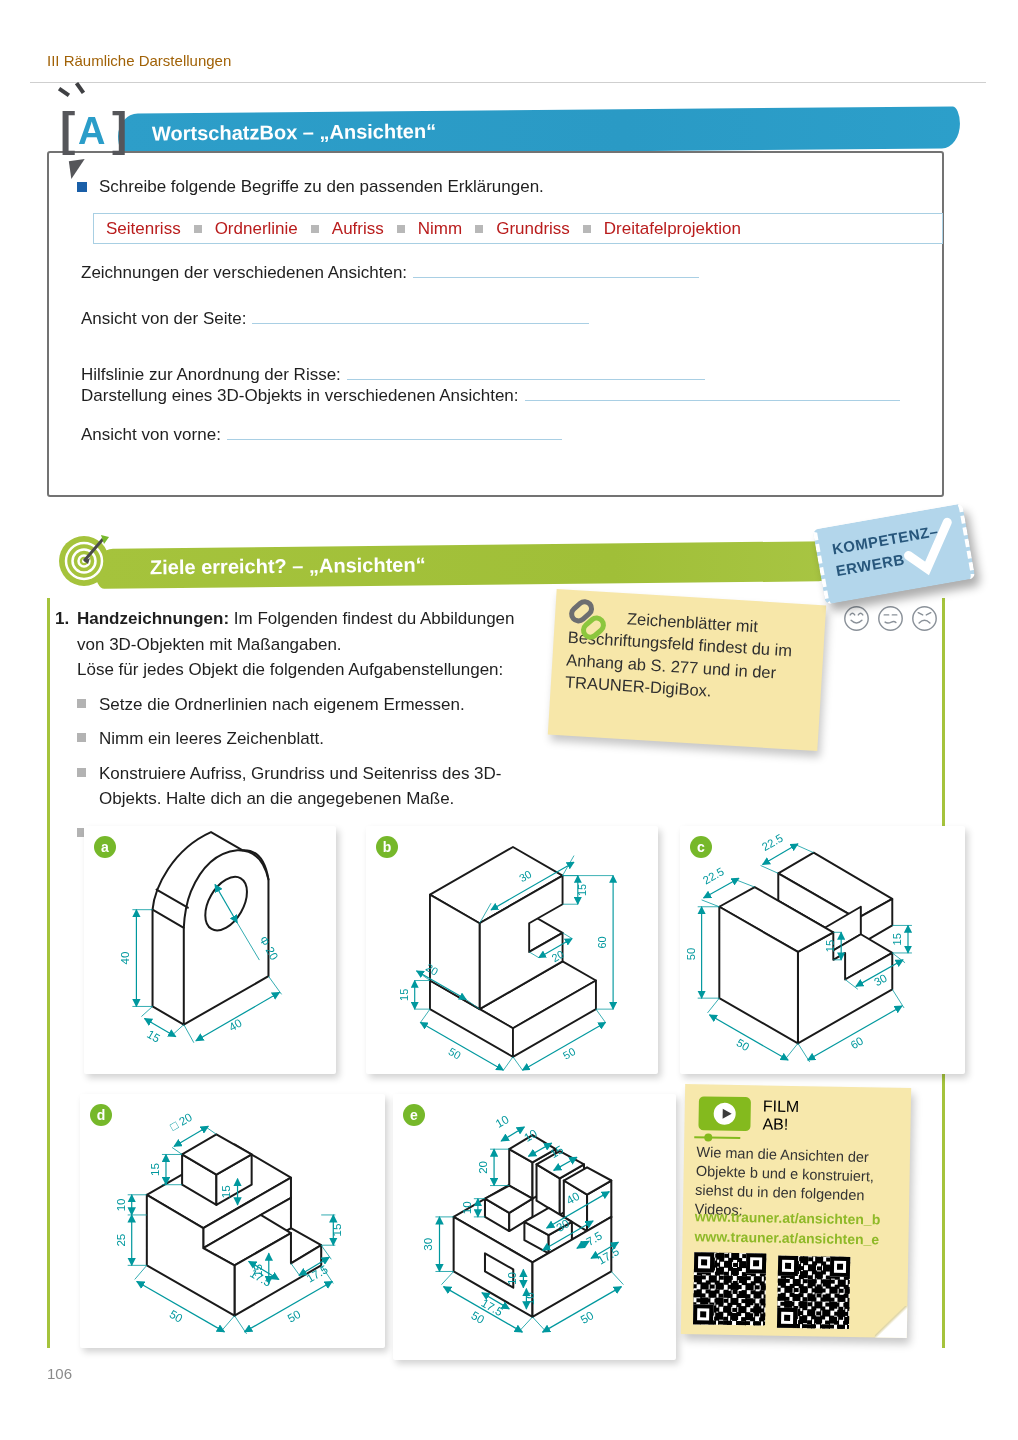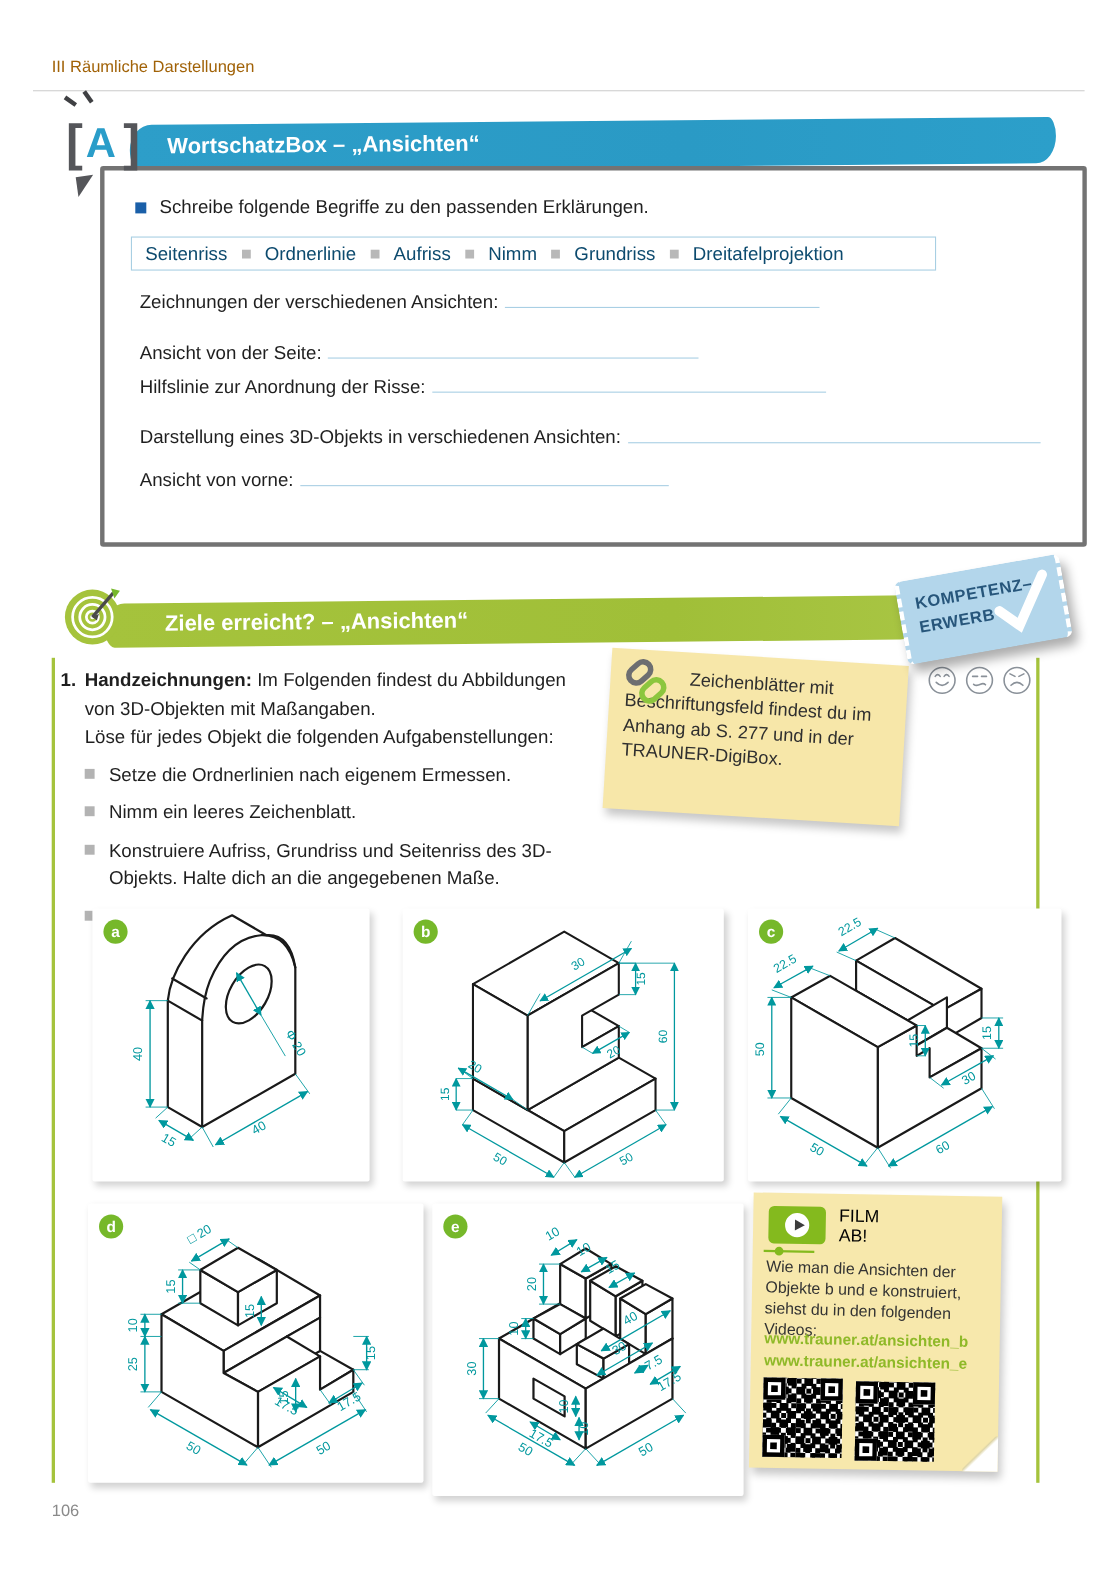"Schreibe folgende Begriffe zu den" .wbox { border: 4px solid #737373 -> 2px solid #737373; margin-left: 44px -> none }
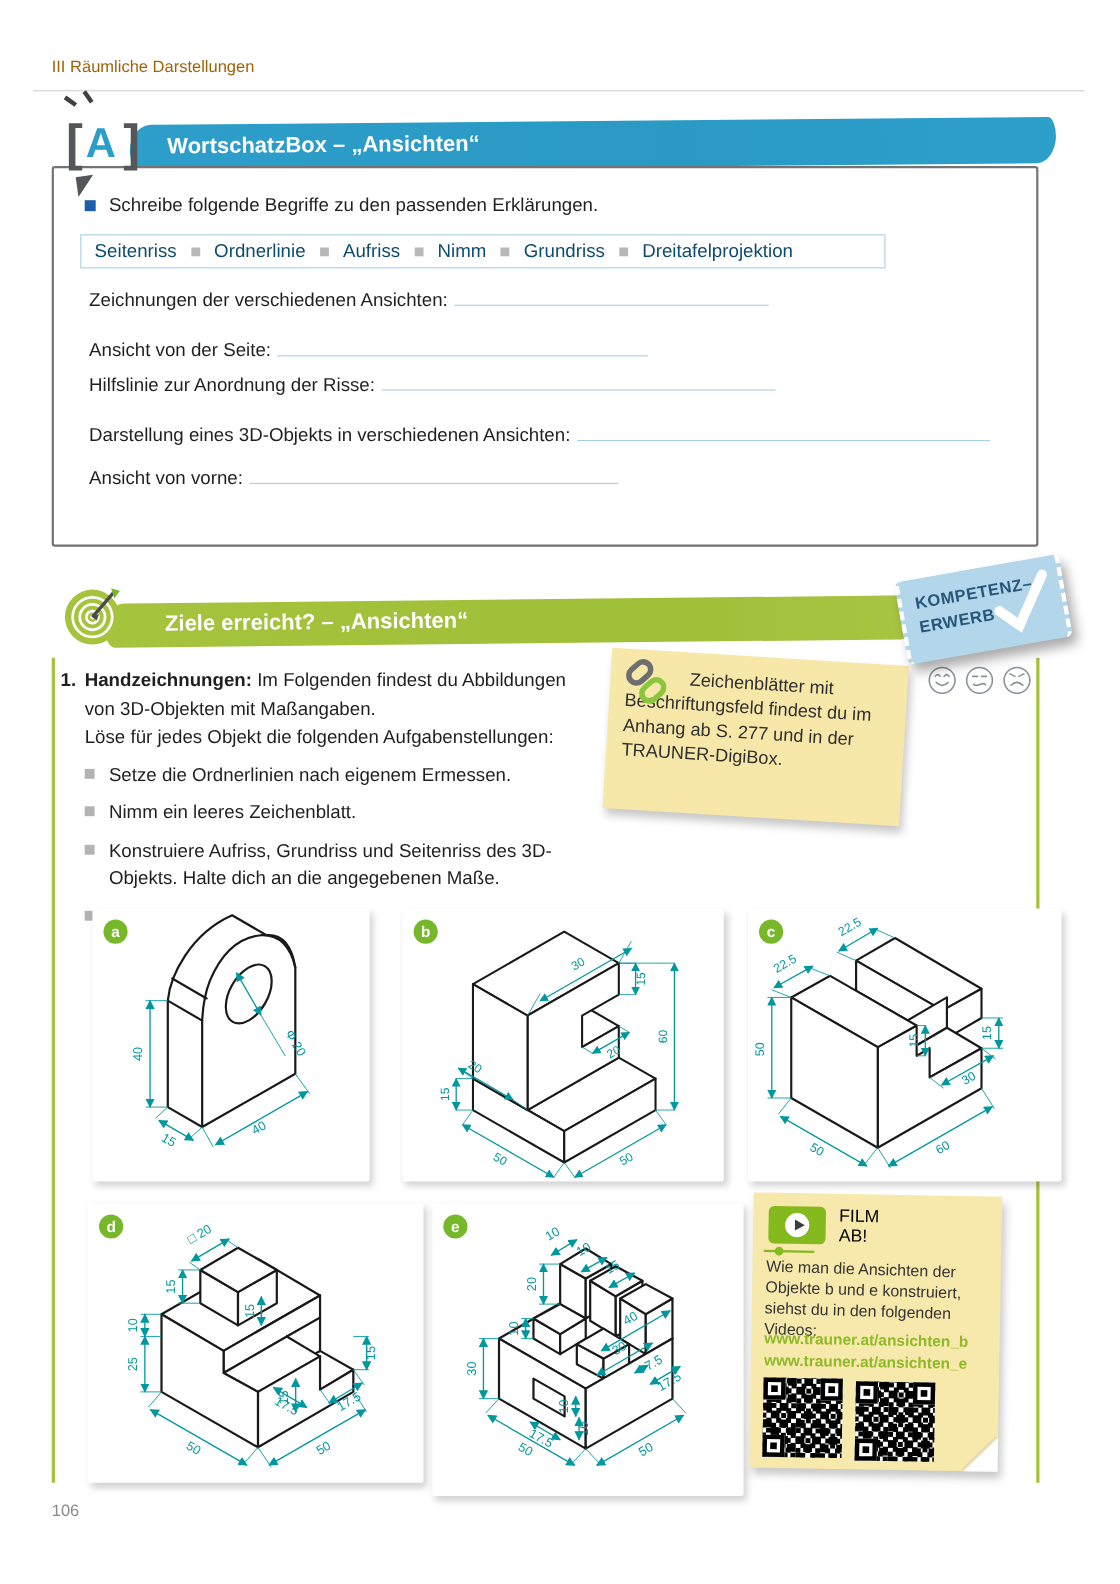"Seitenriss" .termbox { color: #0c4a6e -> #b91c1c; left: 24px -> 44px; width: 732px -> 850px }
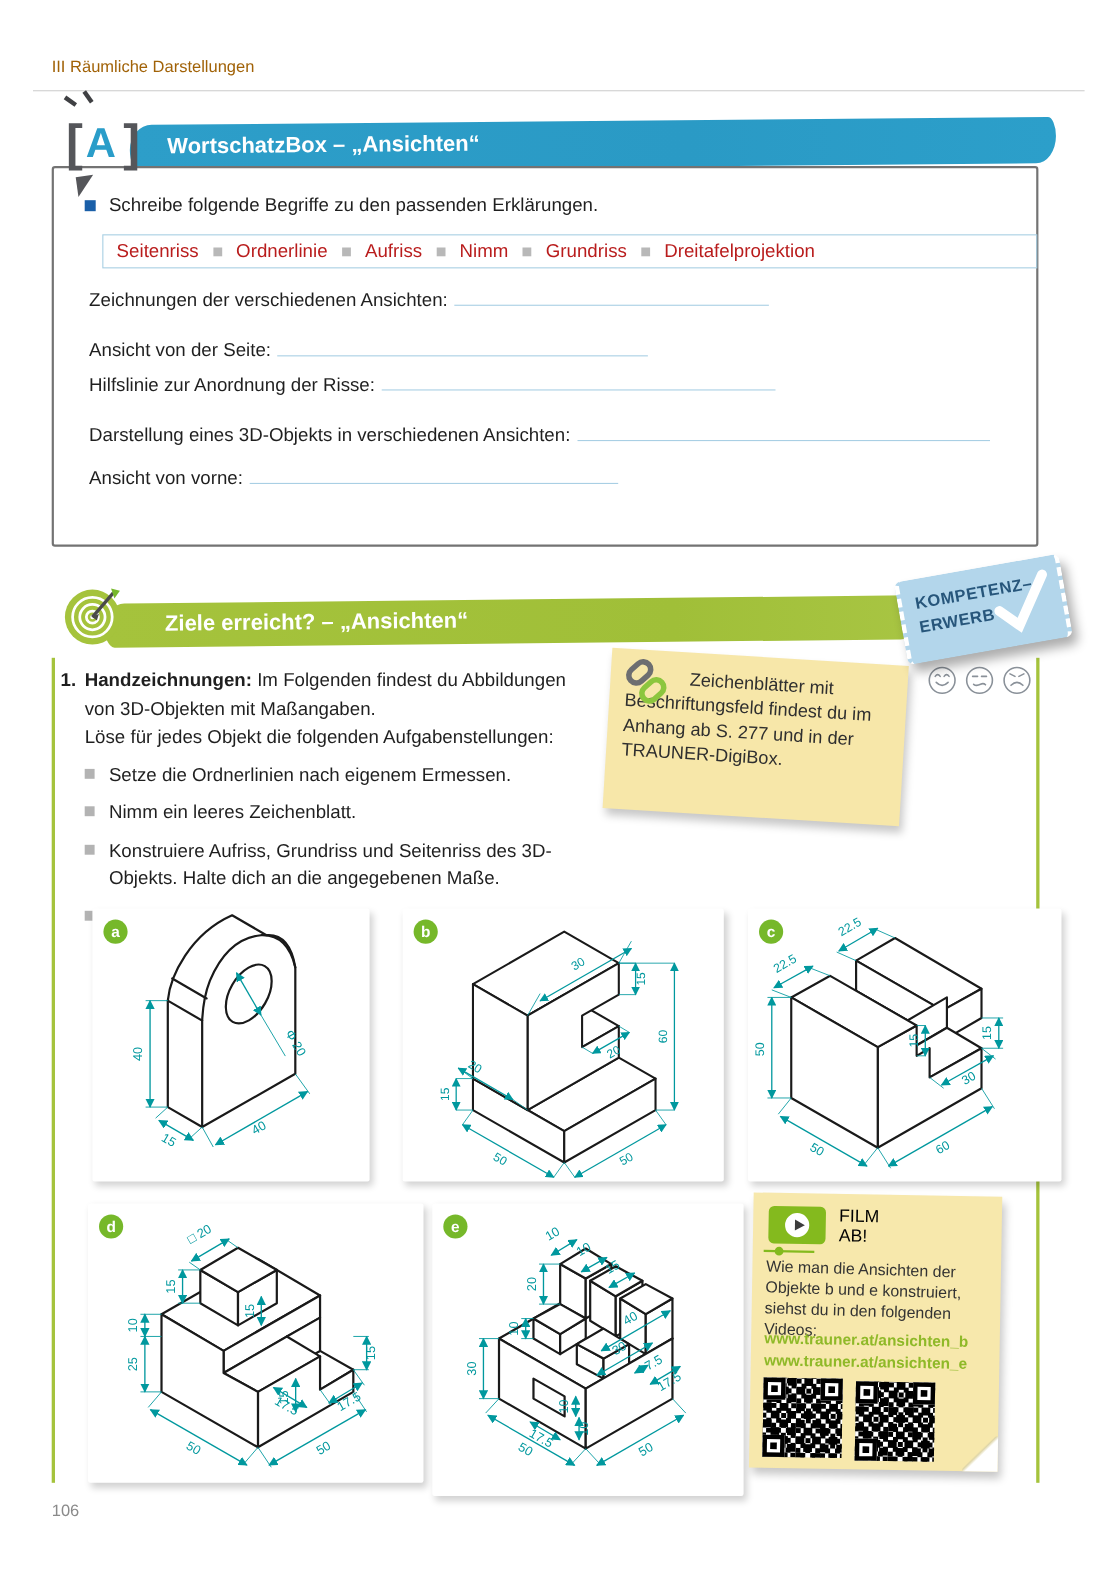"Hilfslinie zur Anordnung der Risse:" div.blank-row { top: 187px -> 212px }
